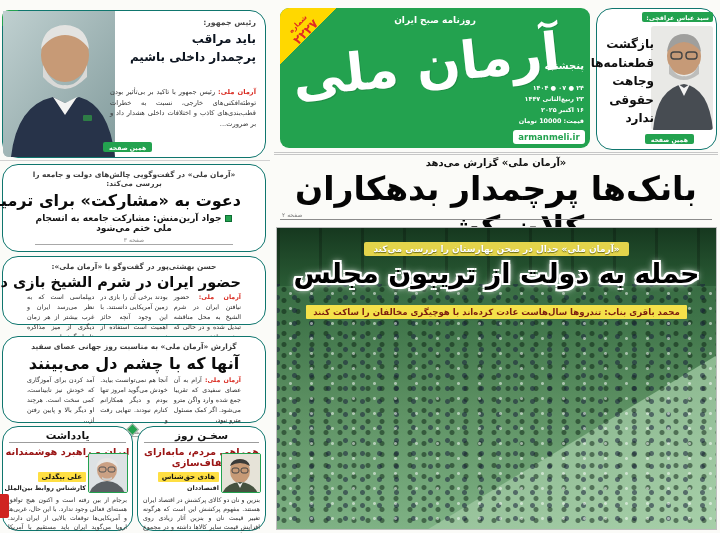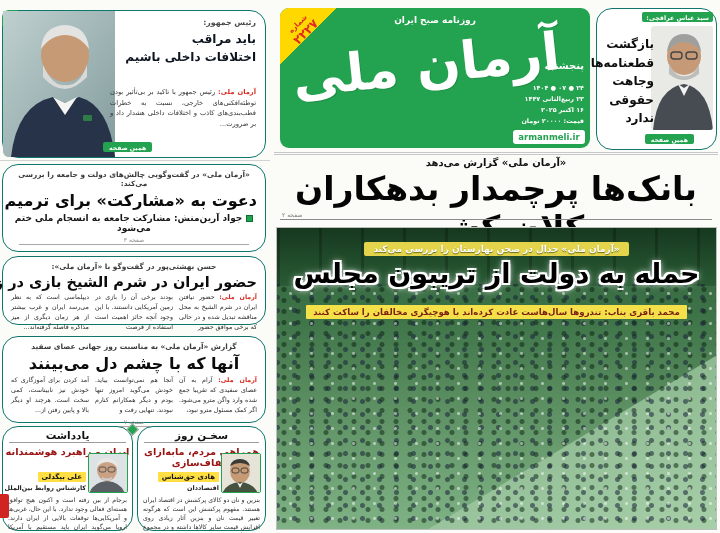"اختلافات داخلی باشیم" div { text: اختلافات -> پرچمدار }
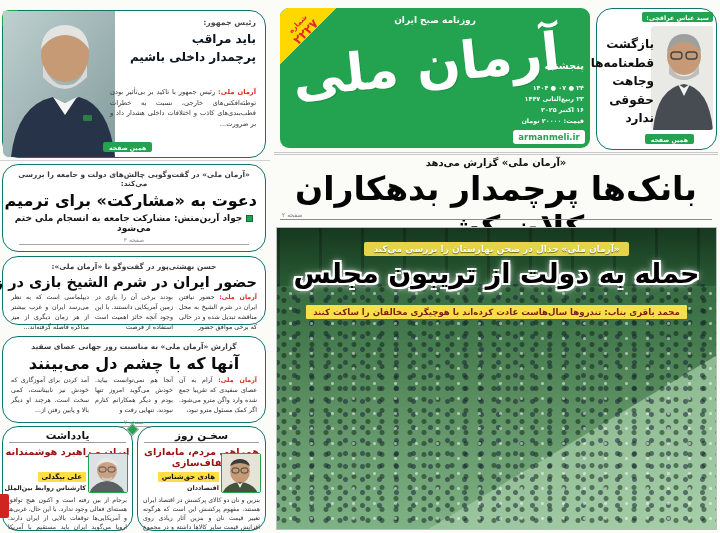"قیمت: ۲۰۰۰۰ تومان" div.dline { text: ۲۰۰۰۰ -> 10000 }
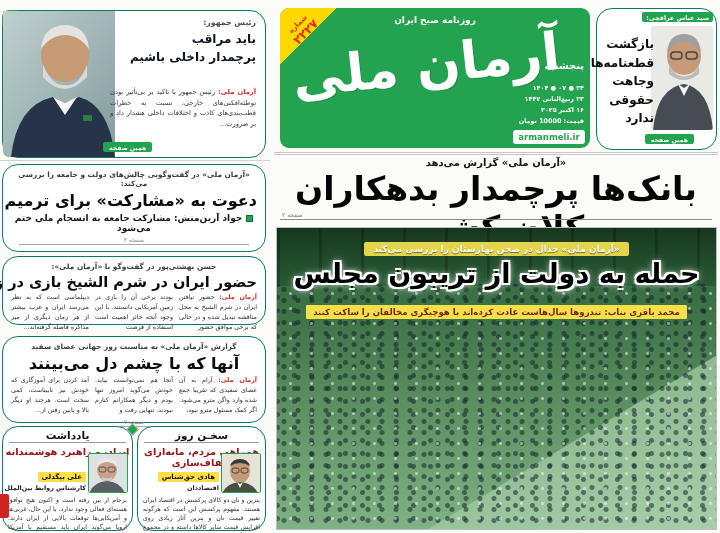"«آرمان ملی» در گفت‌وگویی چالش‌های" .story { padding: 5px 8px 2px -> 5px 24px 2px }
